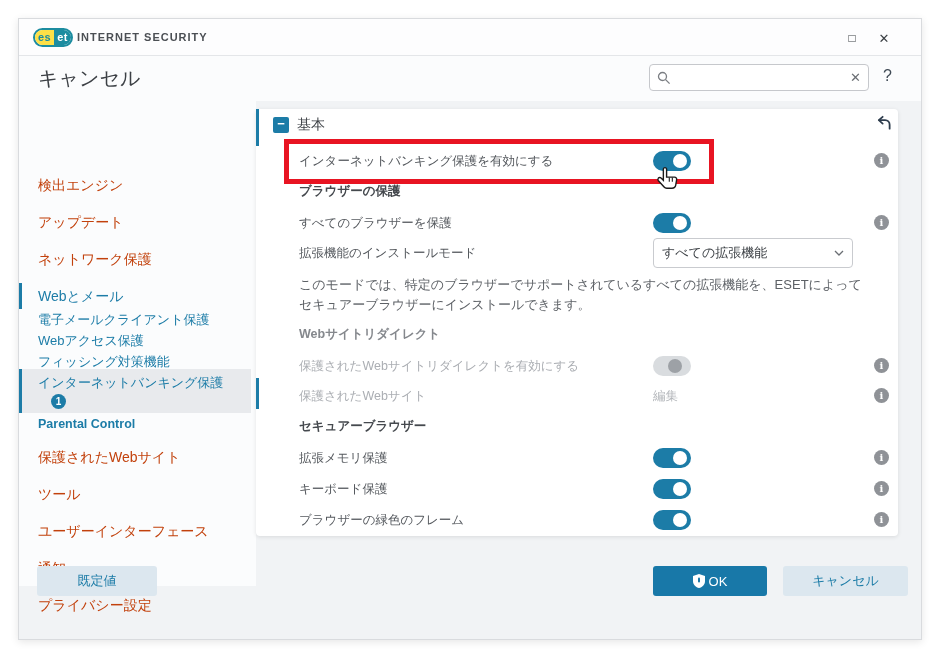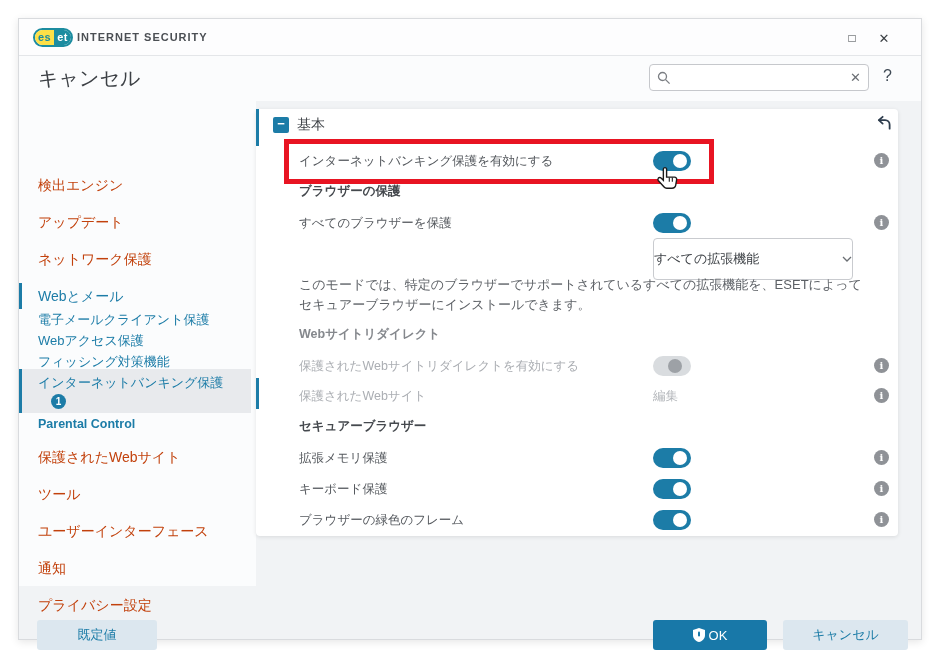"拡張機能のインストールモード" span.lbl { html: none -> <span>拡張機能のインストールモード</span> }
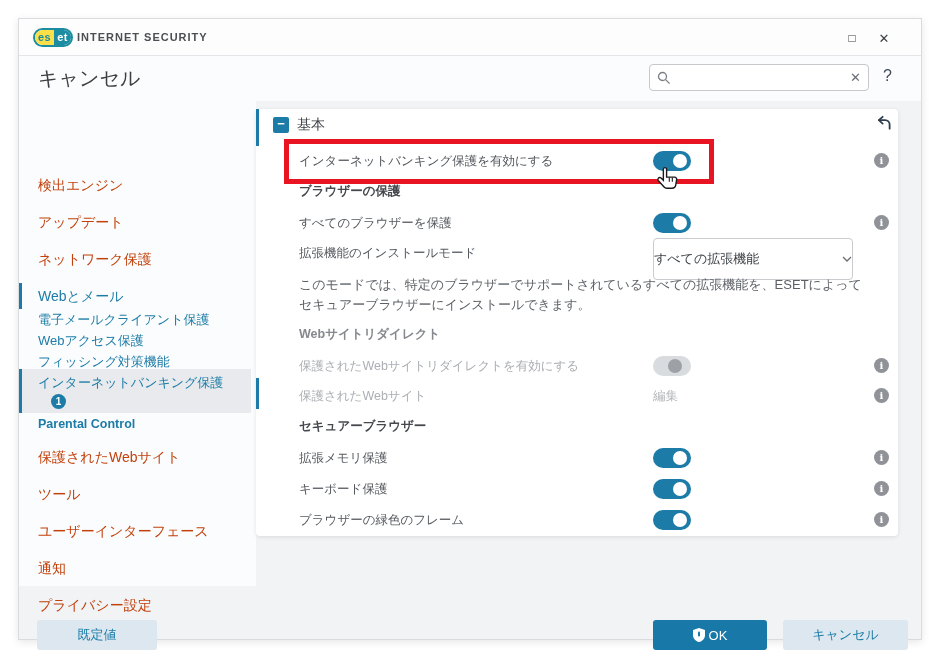"すべての拡張機能" .dropdown { height: 42px -> 30px; padding: 0 0 -> 0 8px }
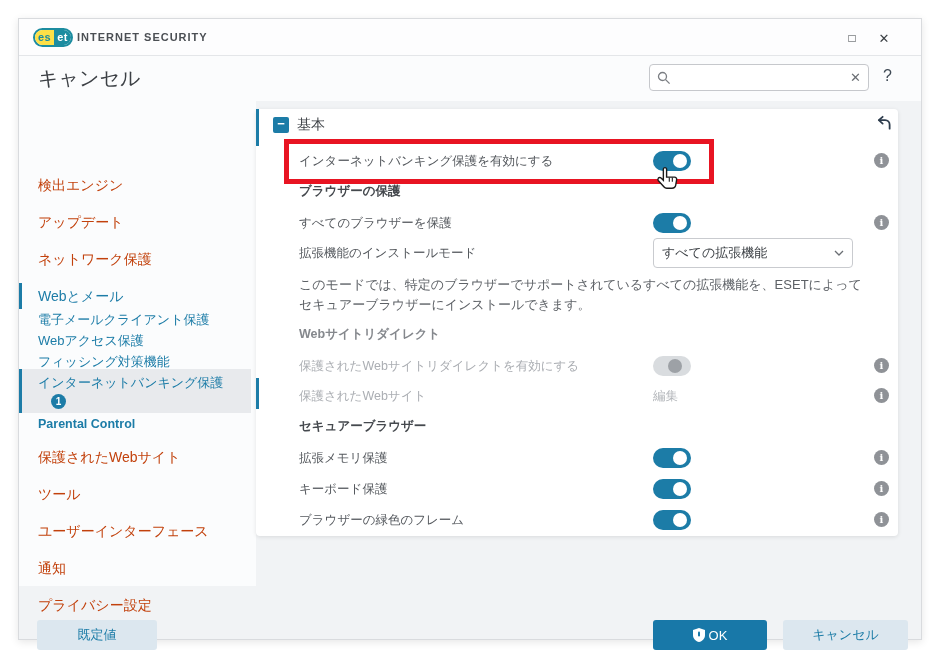"既定値" .btn { top: 601px -> 547px }
